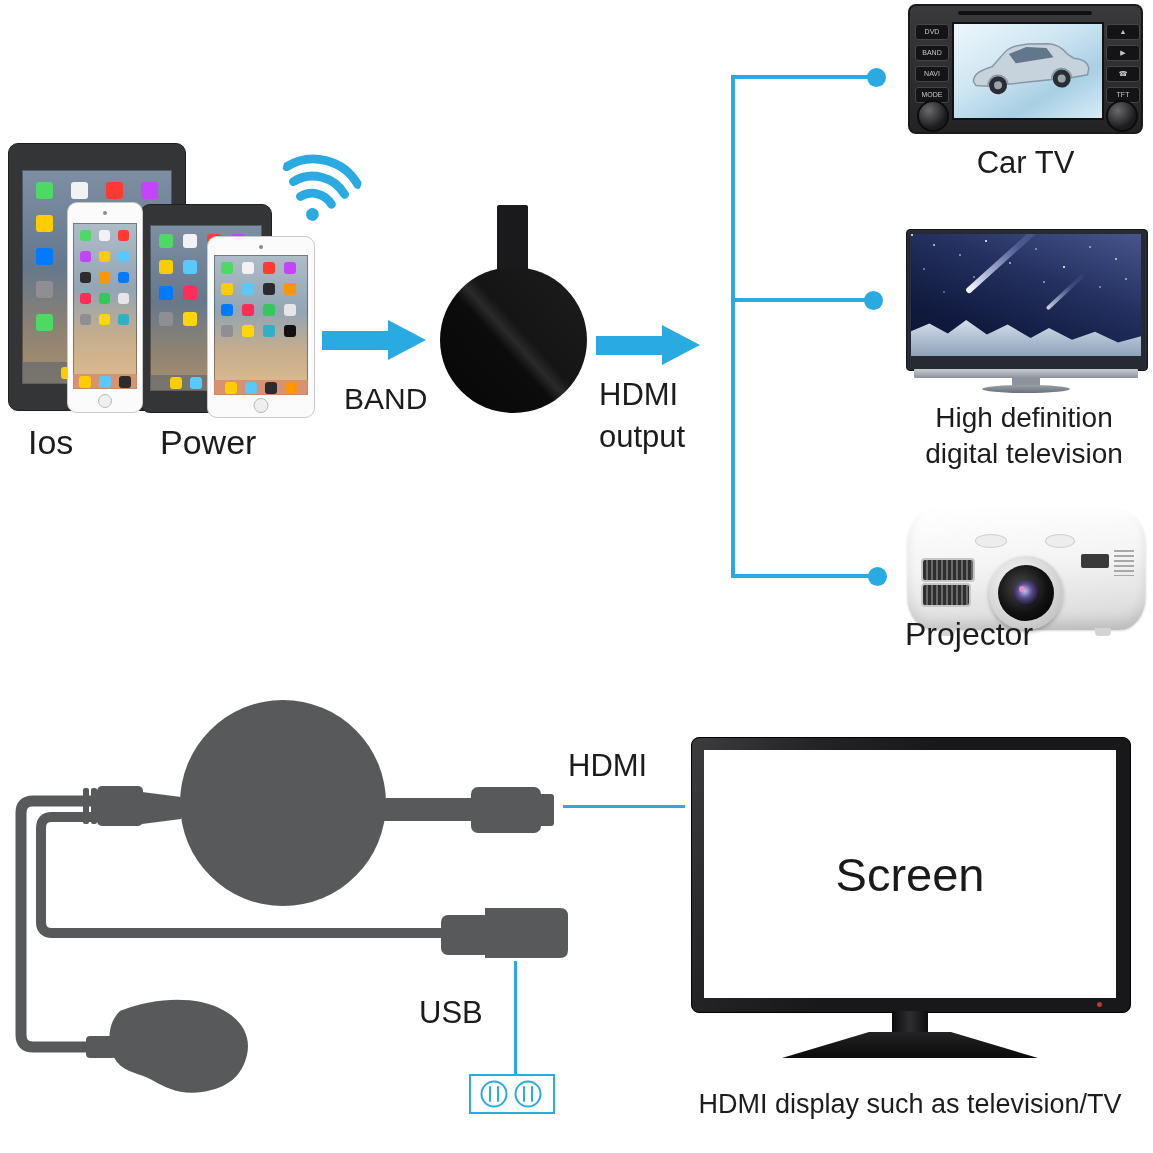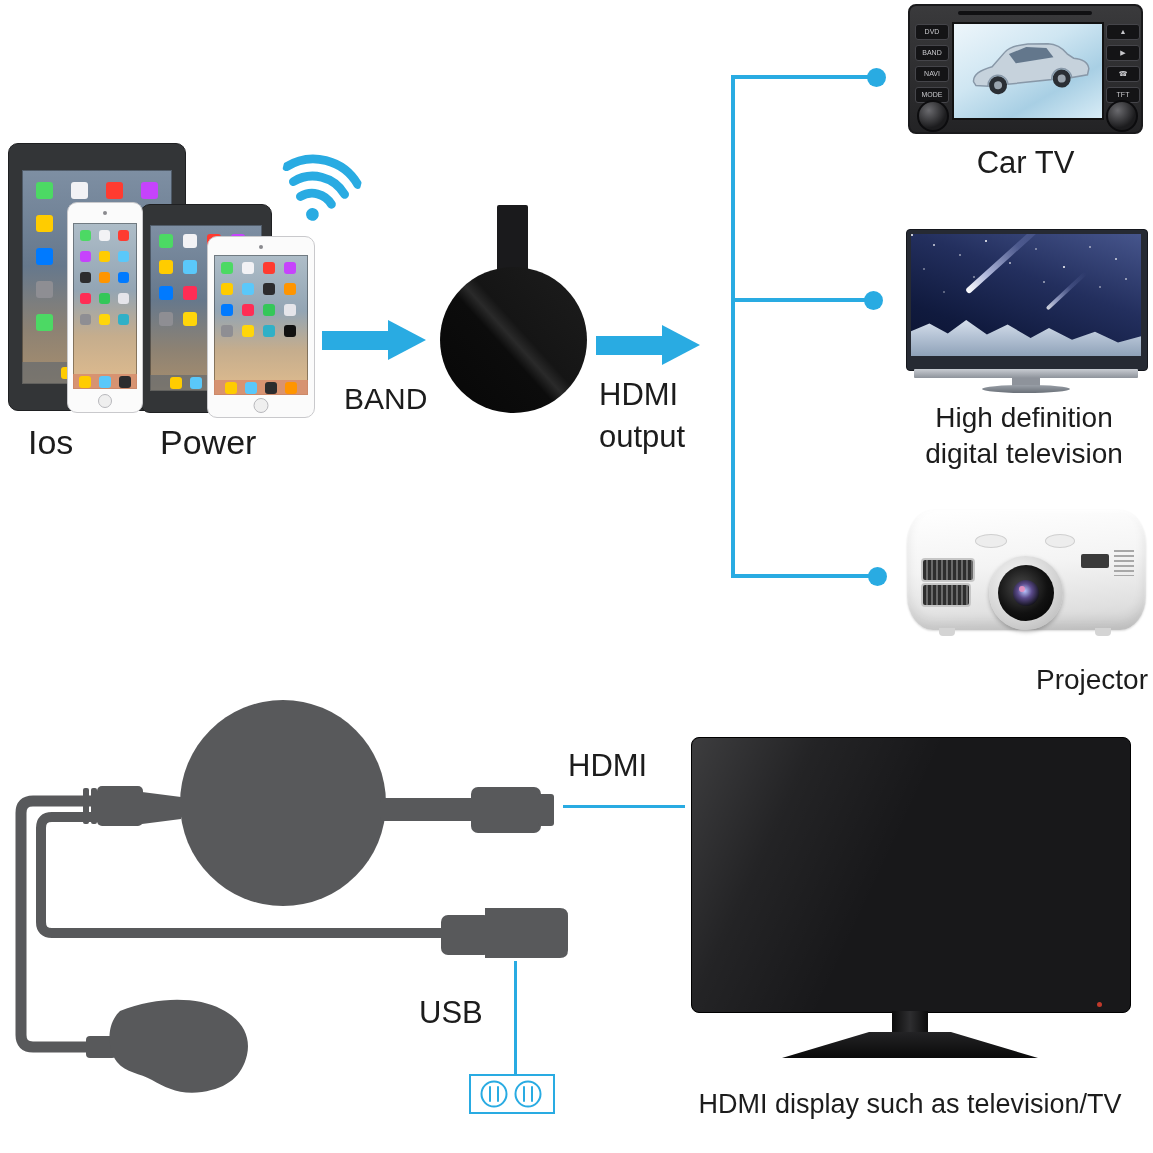"Projector" #projector-label { font-size: 28px -> 32px; text-align: right -> left; top: 664px -> 616px }
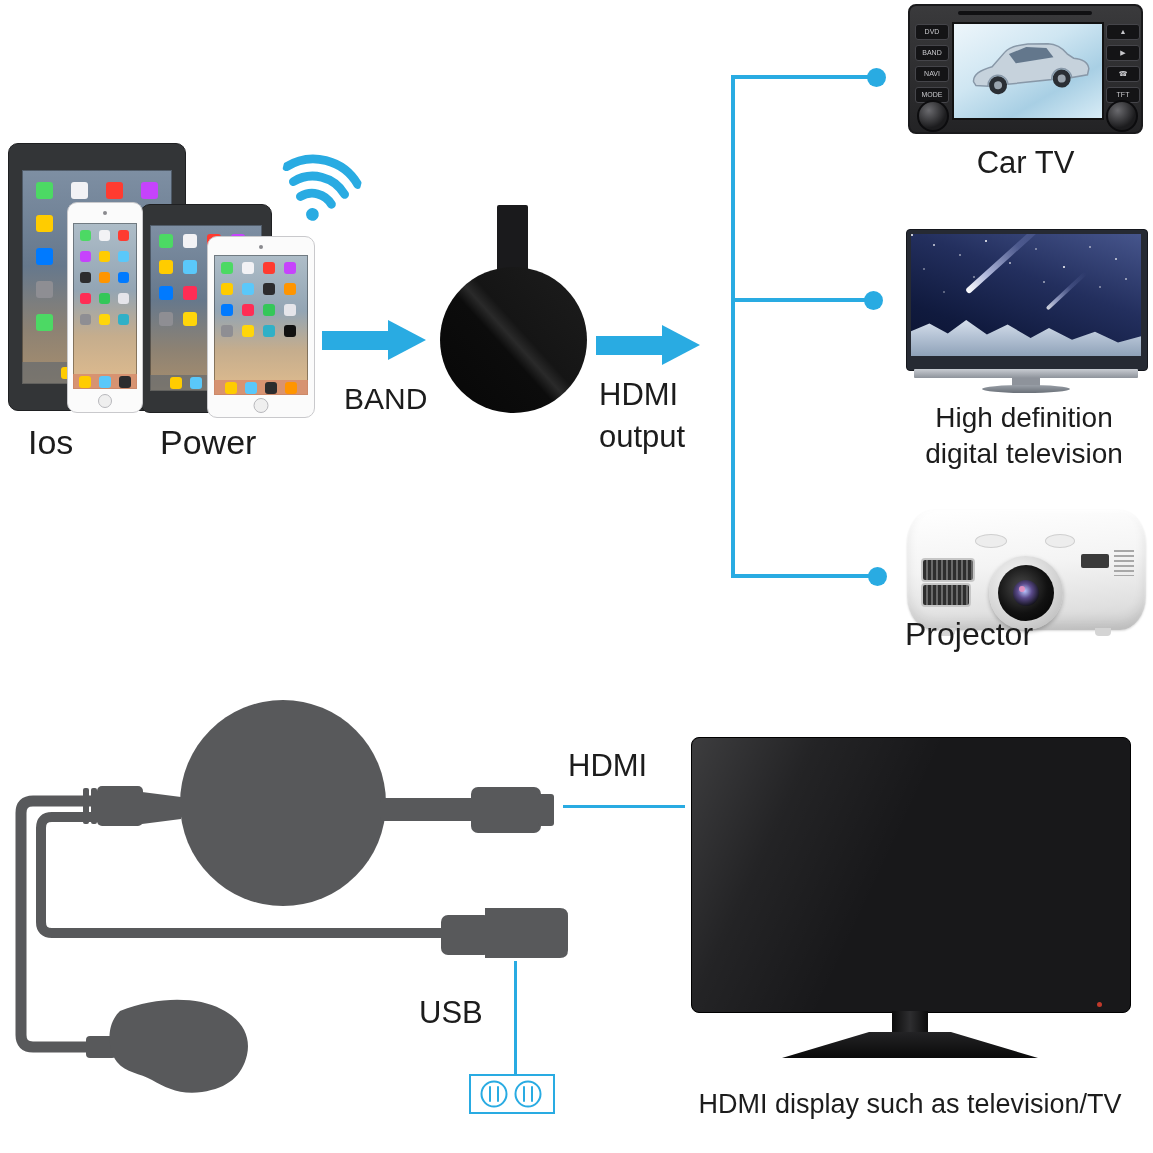"Screen" div.bscreen { html: none -> <div> <span>Screen</span> </div> }
